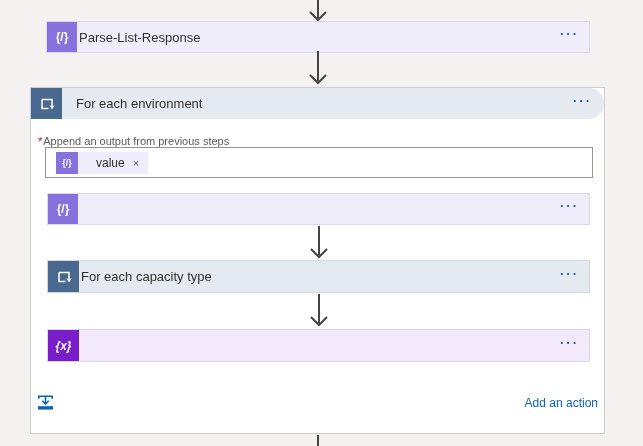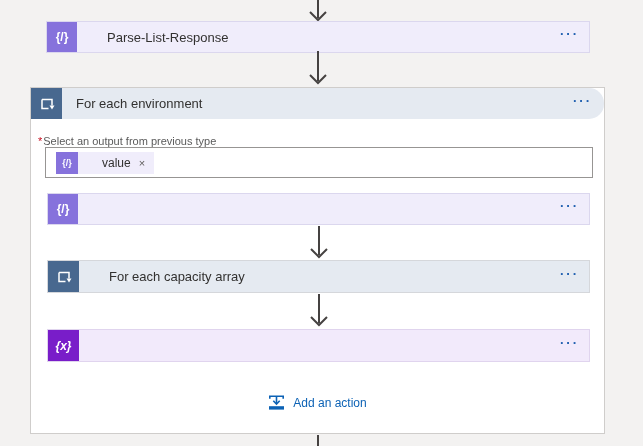"Parse-List-Response" .action-row .action-title { padding-left: 30px -> 2px }
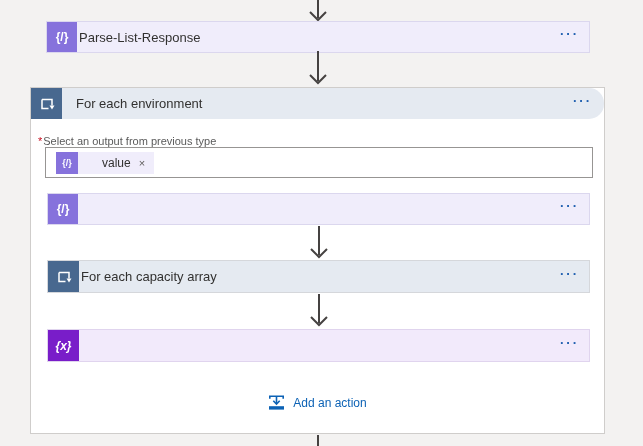"Select an output from previous" span { text: Select an output from previous type -> Append an output from previous steps }
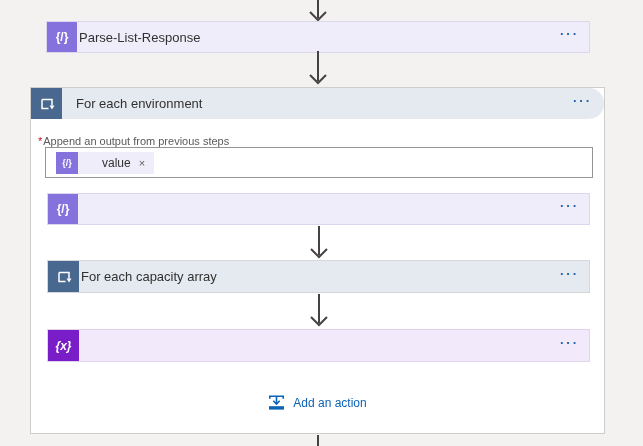"value" .token .tok-body { padding: 0 9px 0 24px -> 0 9px 0 18px }
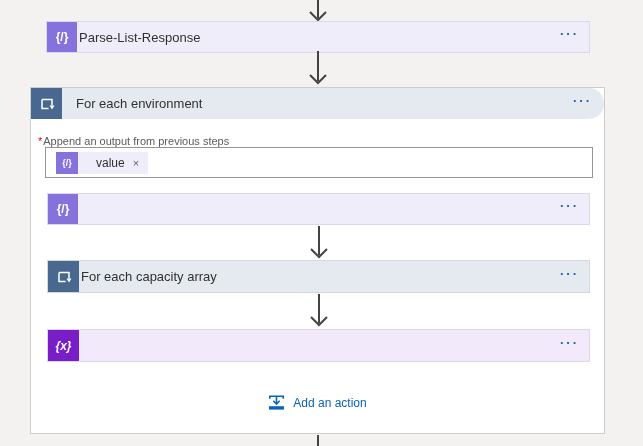"For each capacity array" span.action-title { text: array -> type }
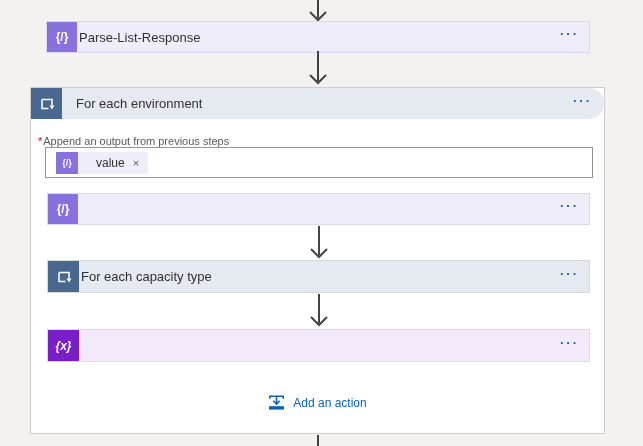"Add an action" .add-action { justify-content: center -> space-between }
